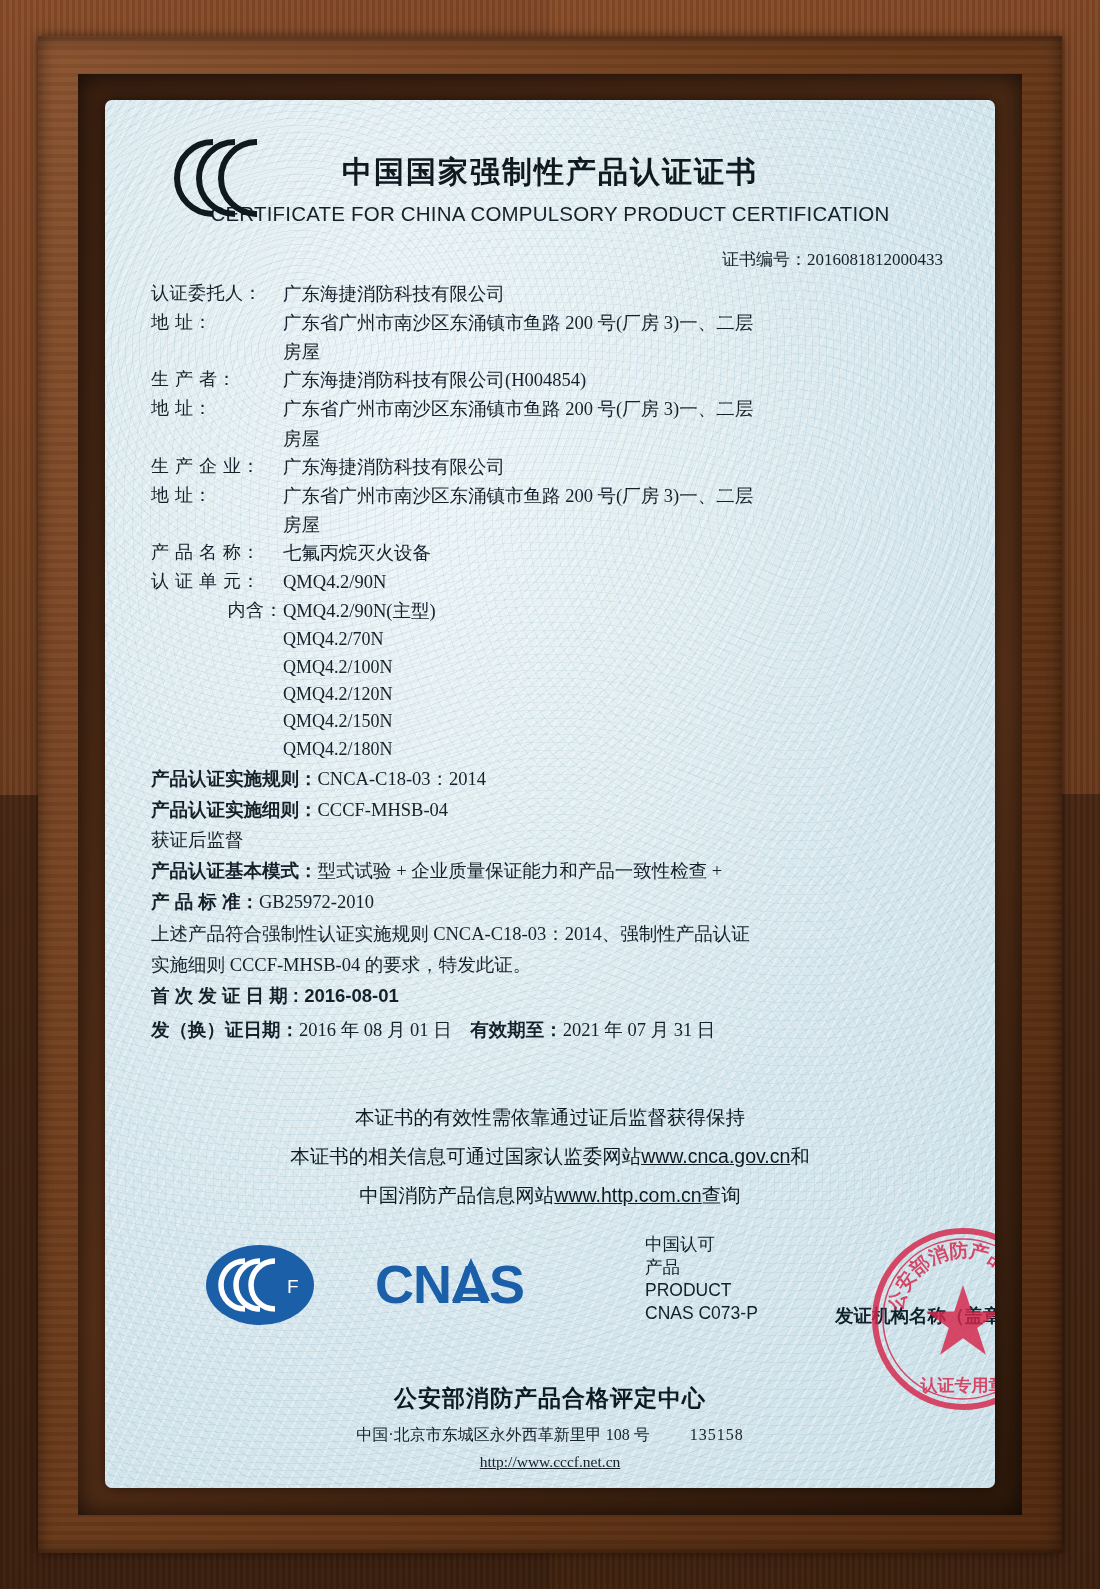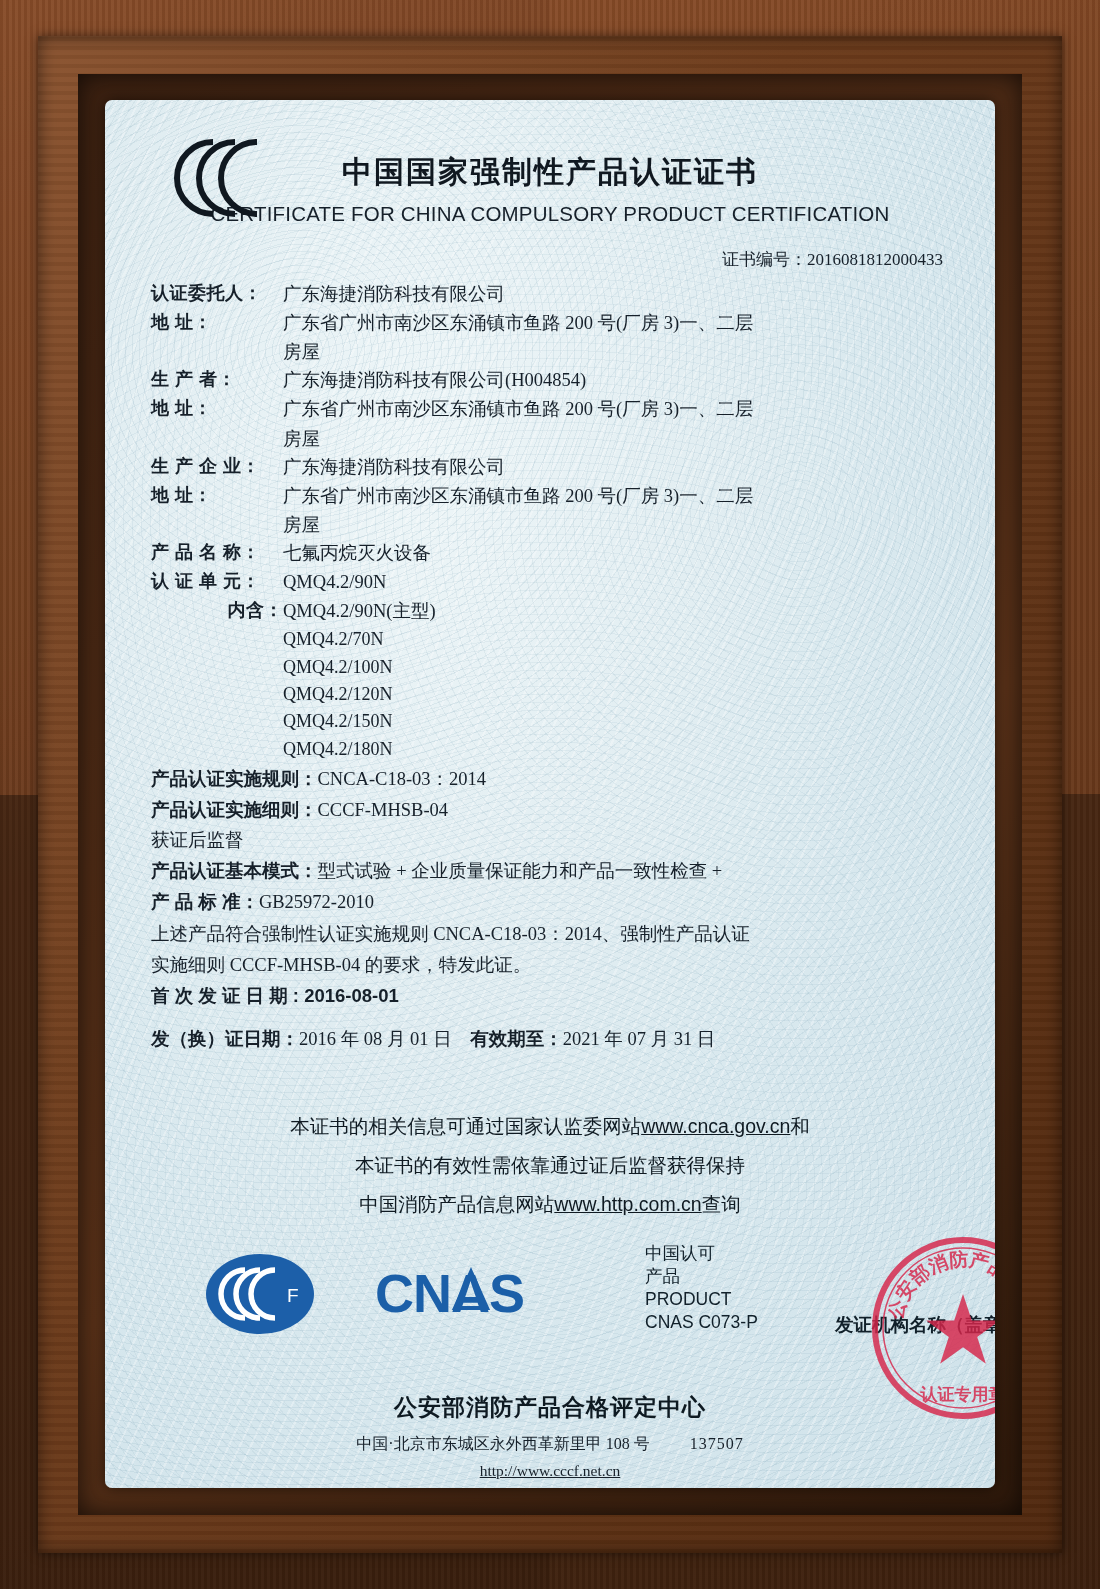"认证委托人：" .lab { font-weight: bold -> normal }
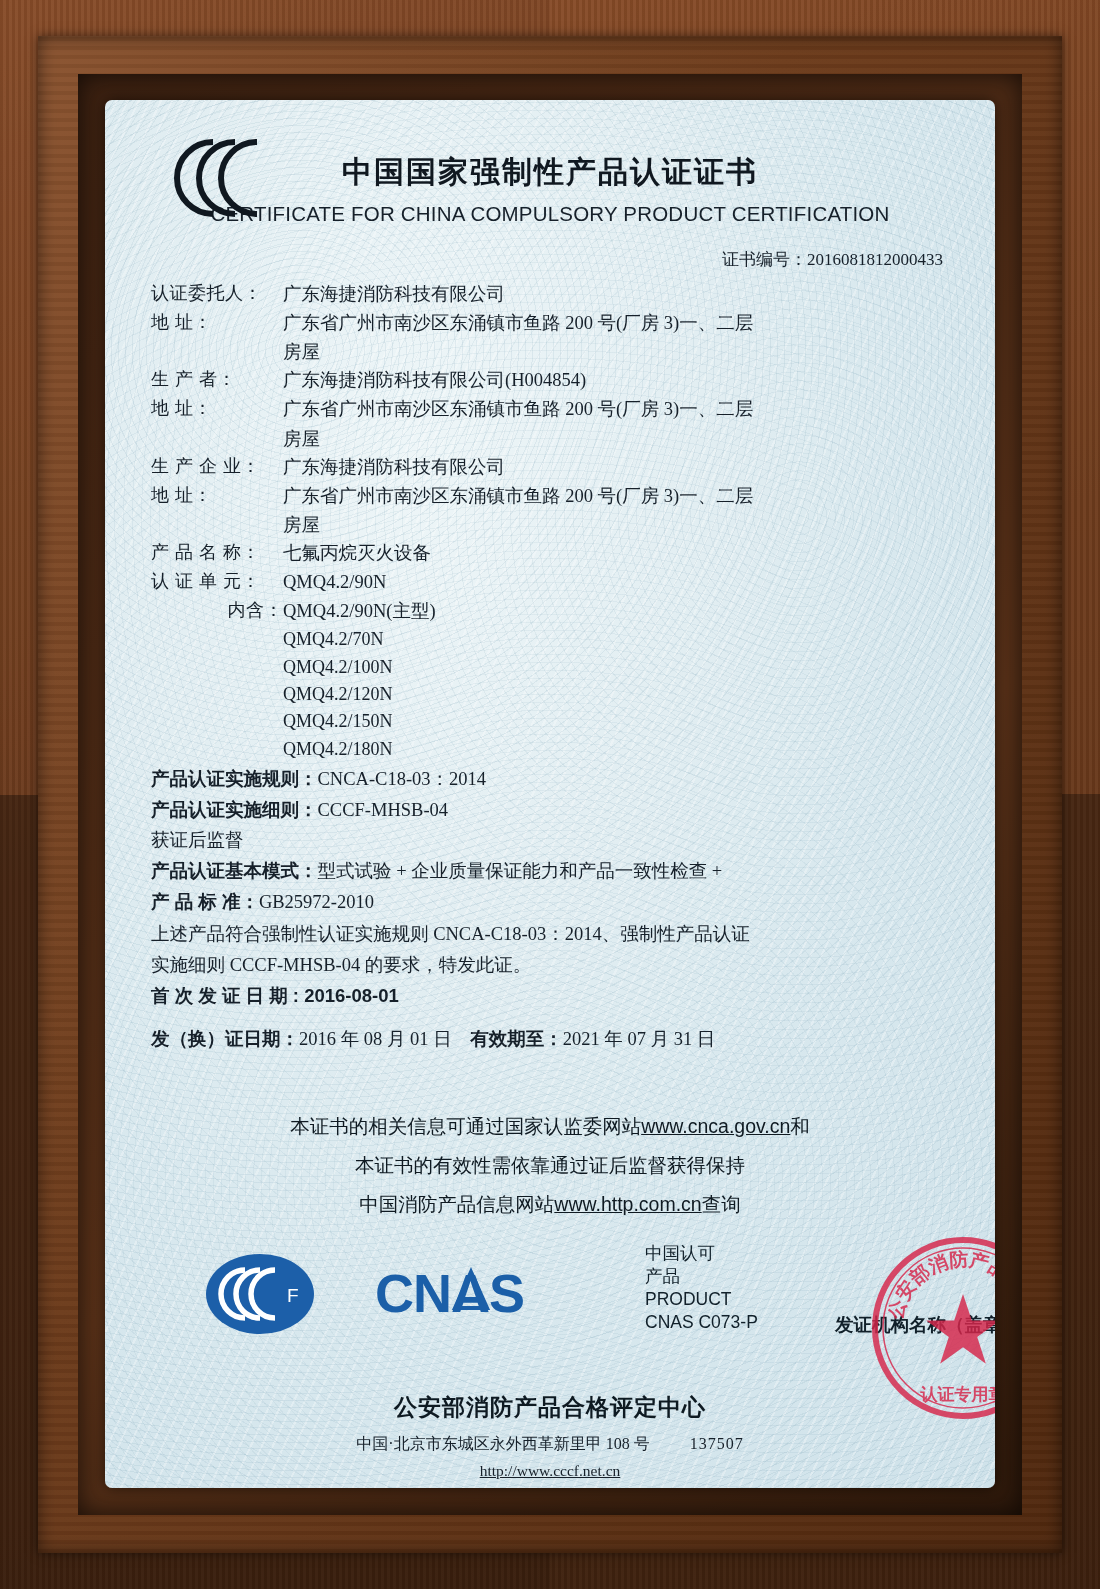"发（换）证日期：2016 年 08 月 01" .dates { margin-top: 15px -> 6px }
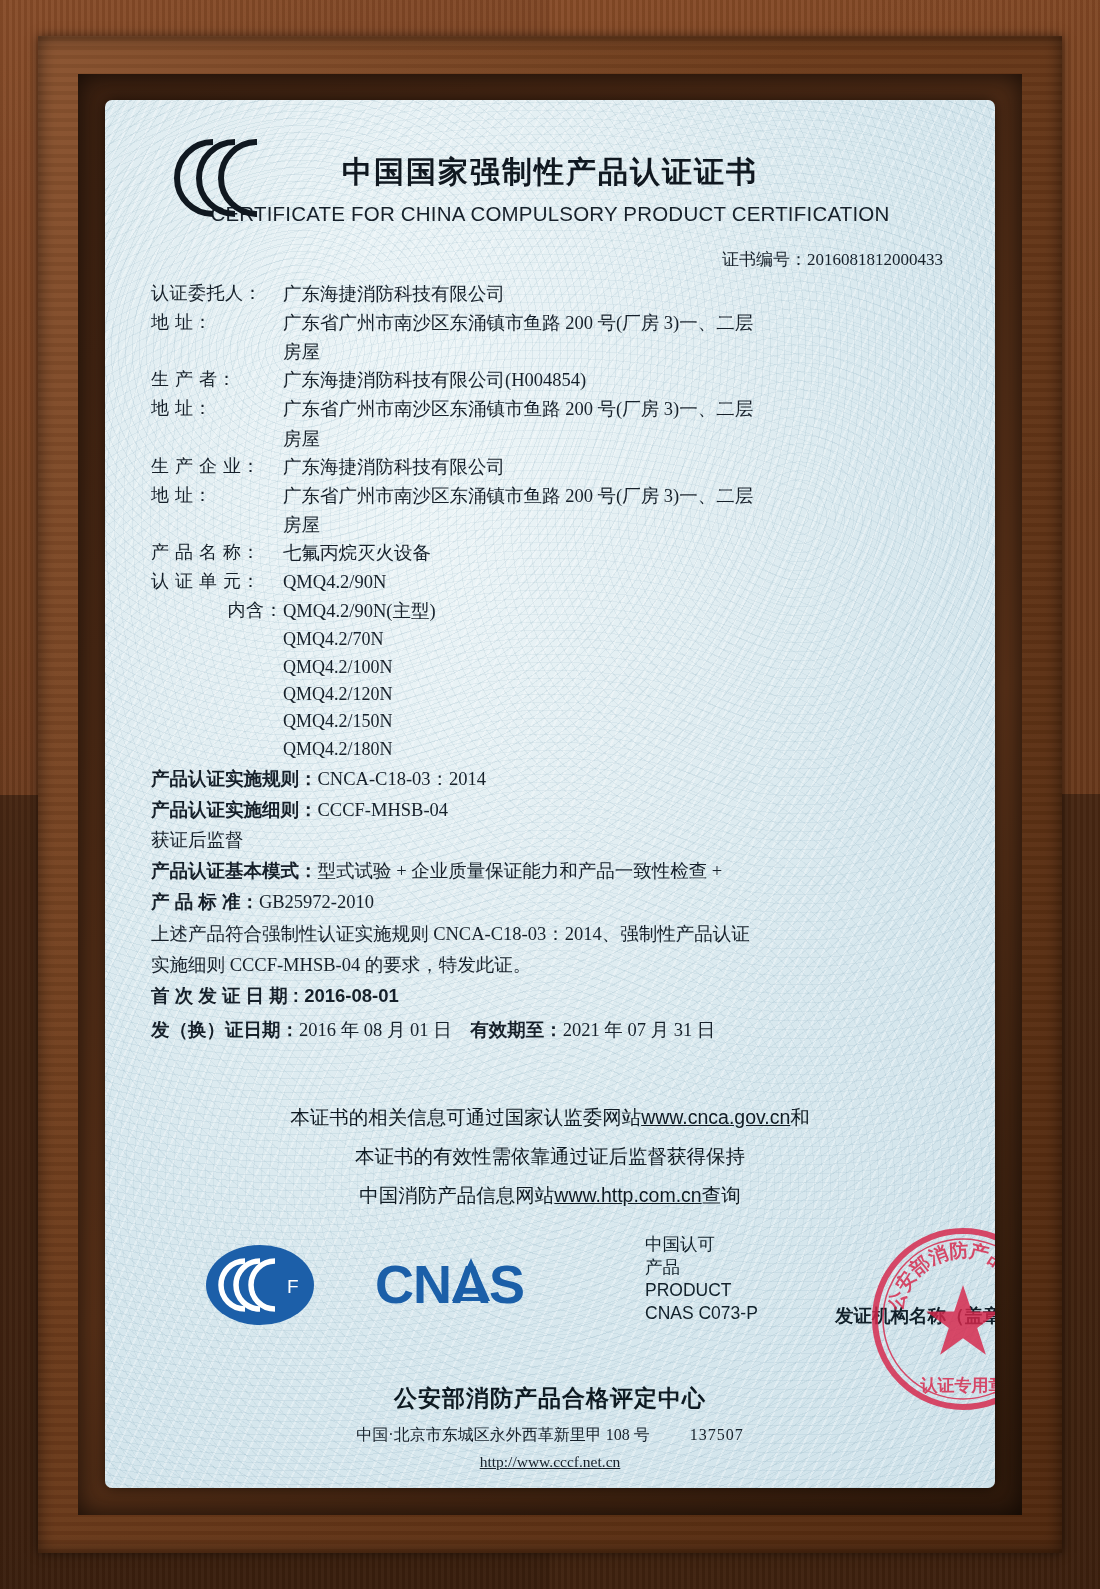"本证书的相关信息可通过国家认监委网站www.cnca.gov.cn和" div { order: before "本证书的有效性需依靠通过证后监督获得保持" -> after "本证书的有效性需依靠通过证后监督获得保持" }
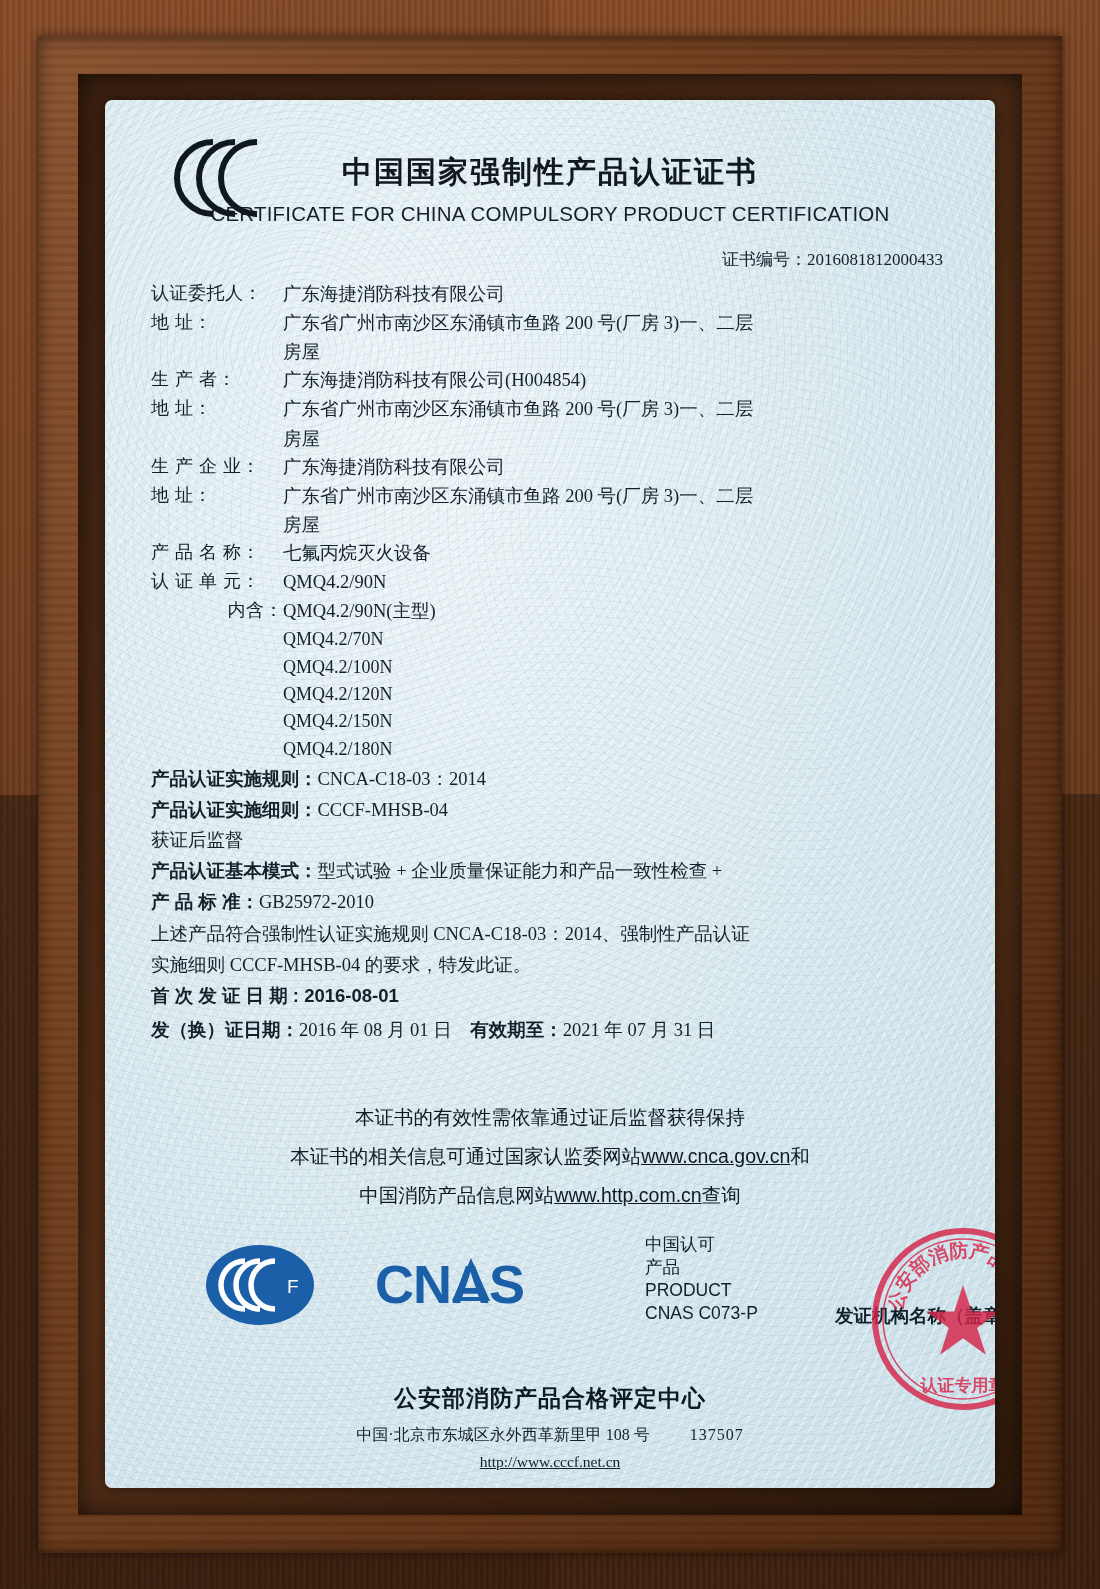"137507" span.zip { text: 137507 -> 135158 }
